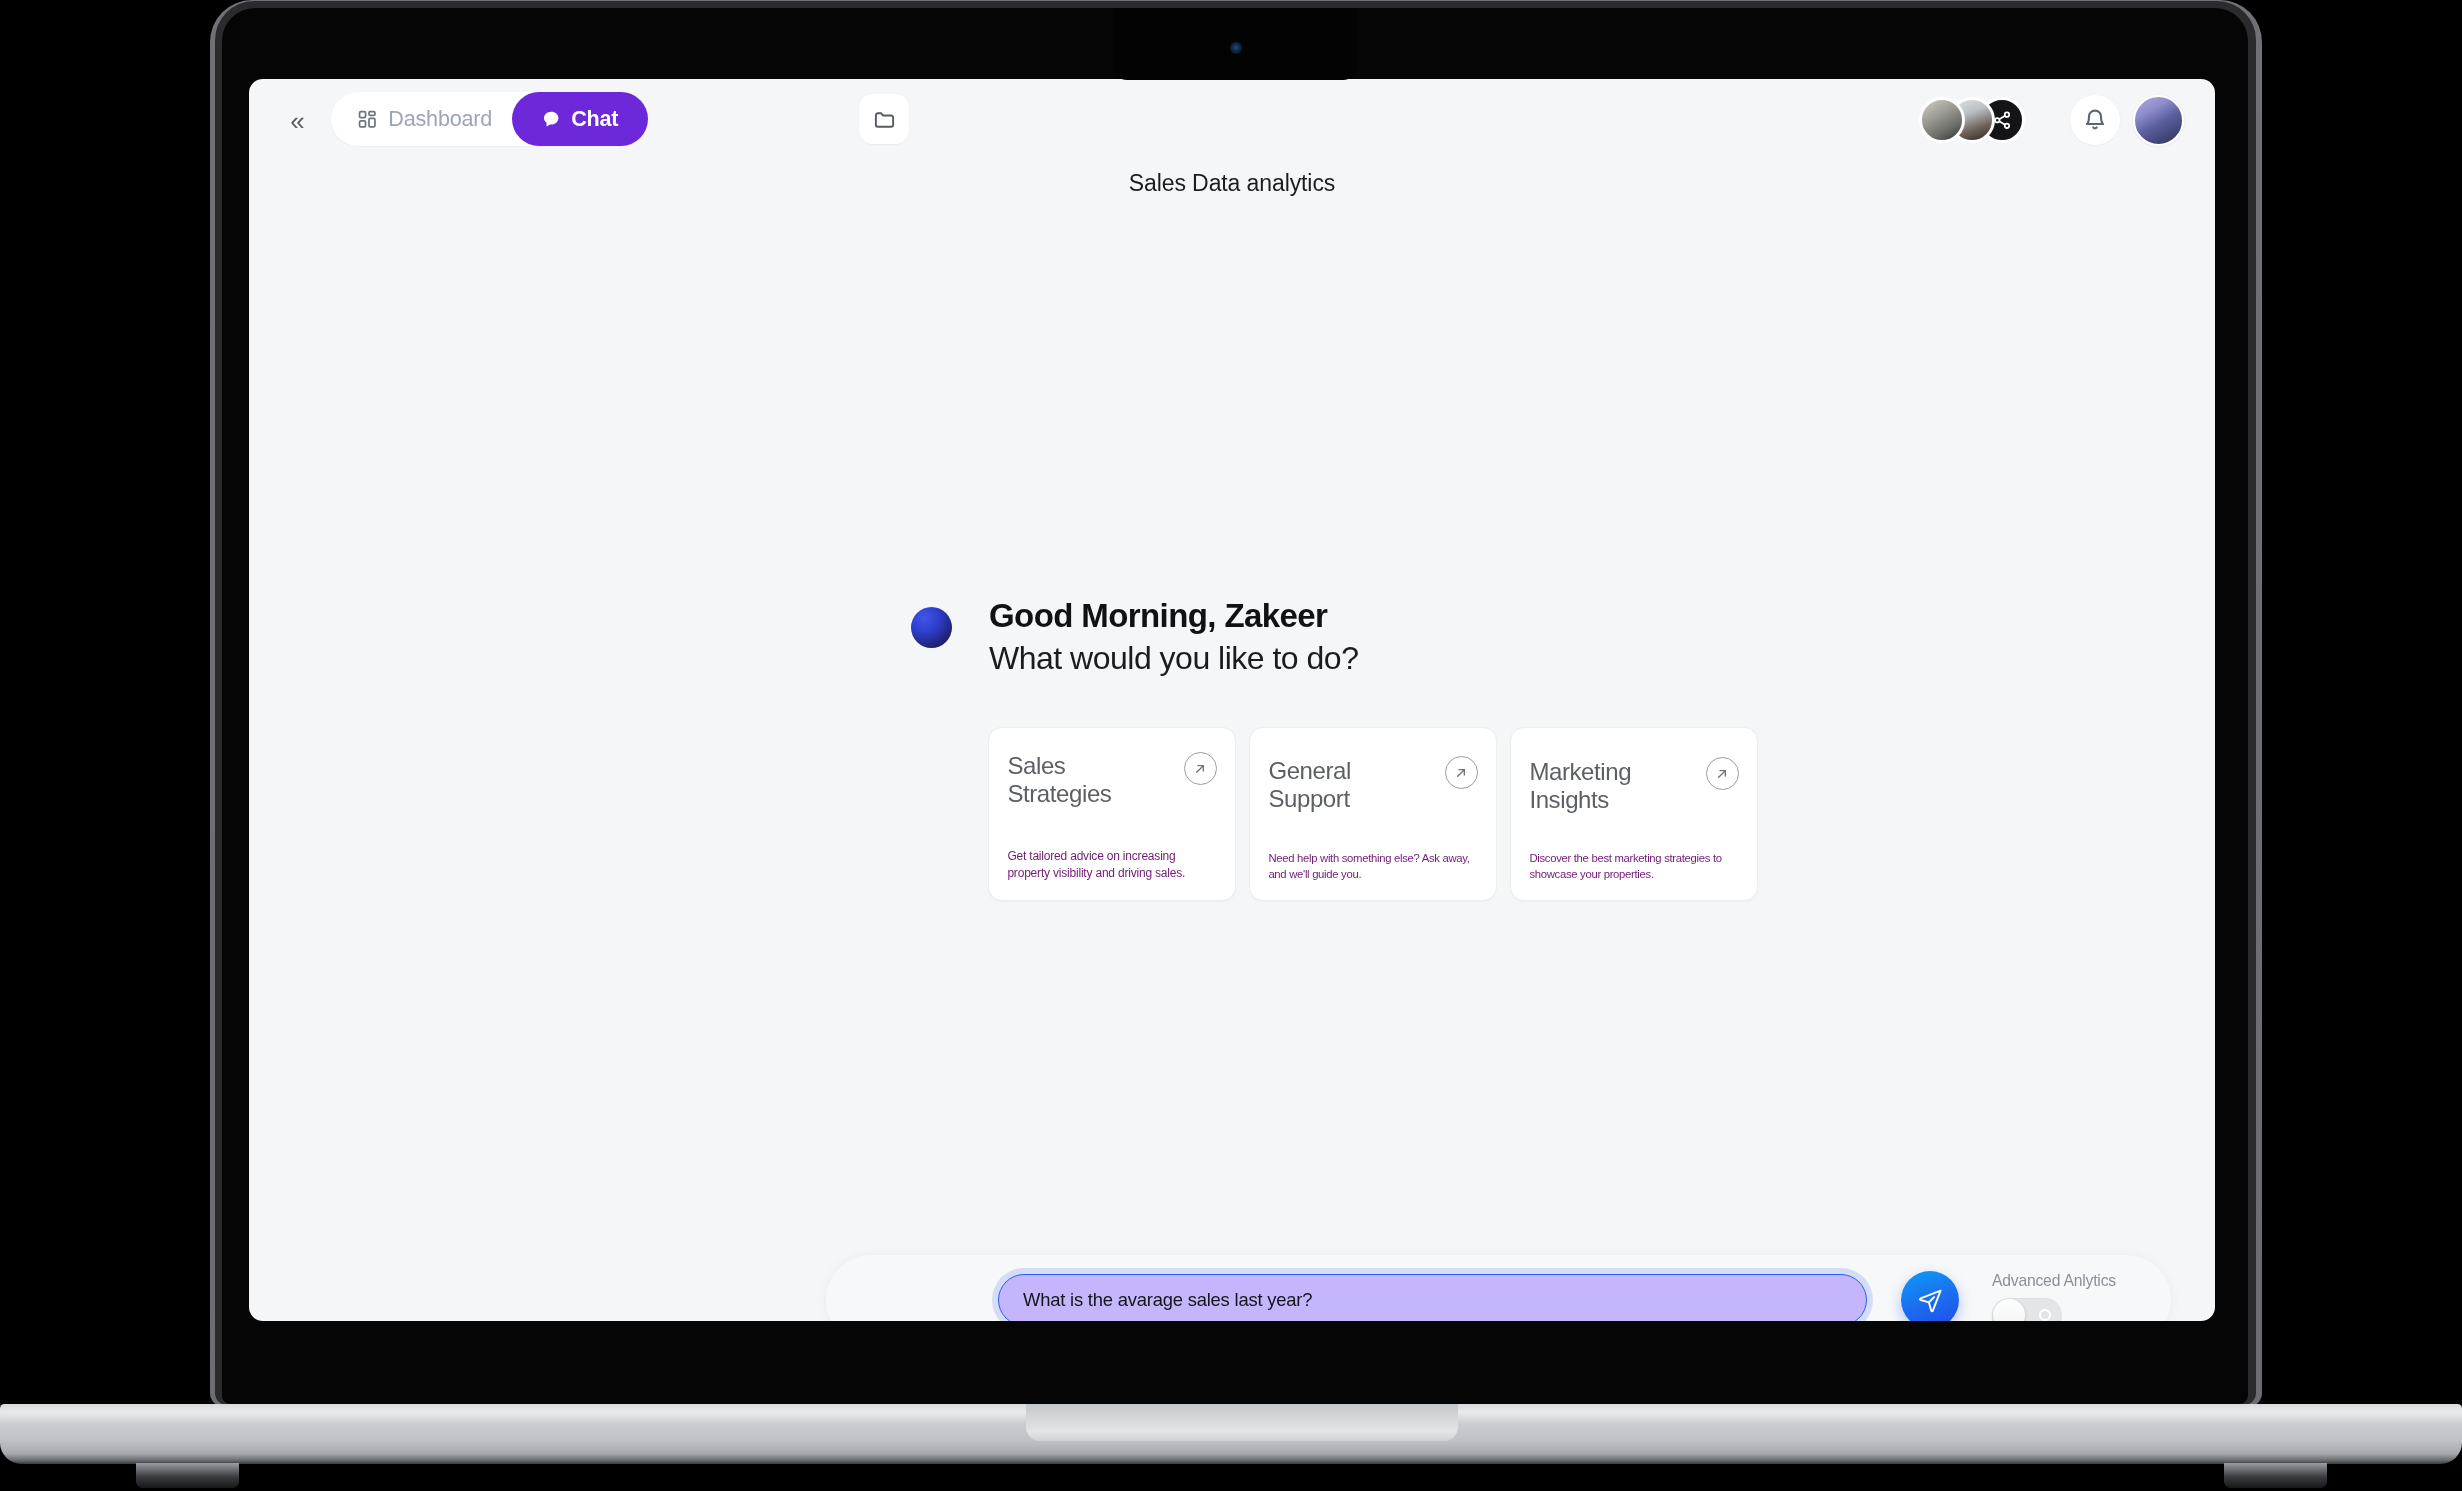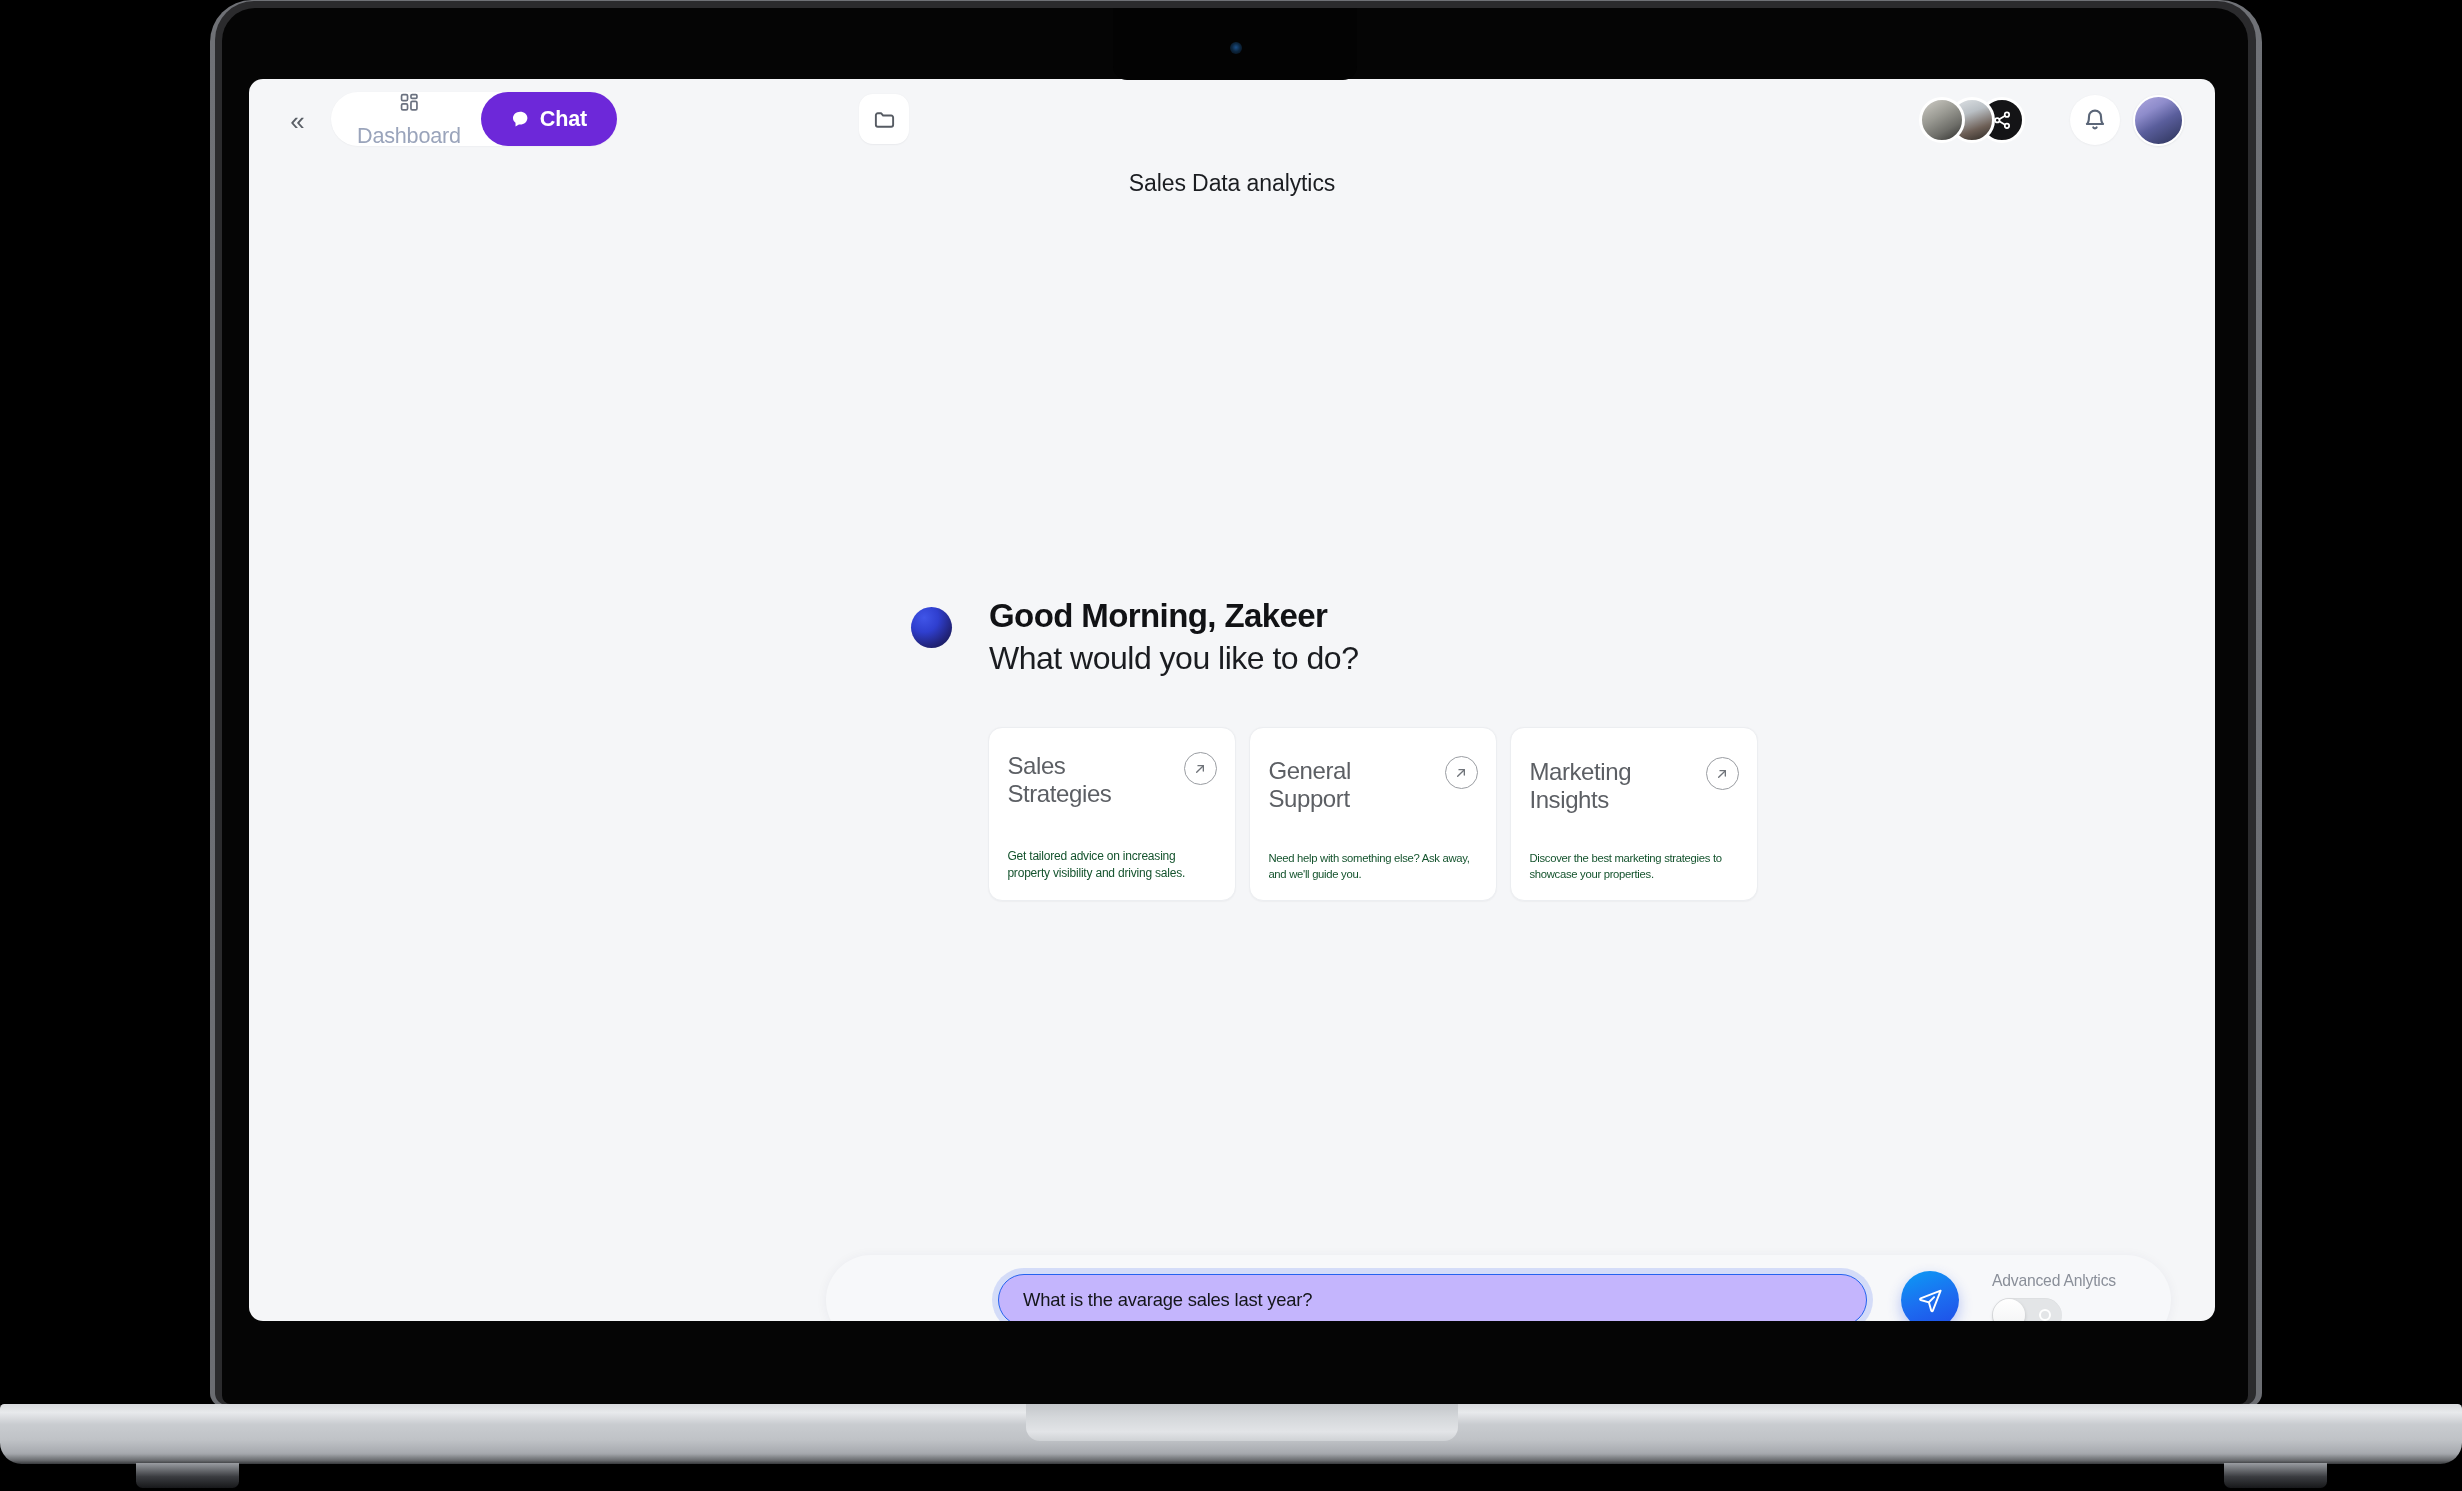"Dashboard" #nav-pill-dashboard { flex-direction: column -> none }
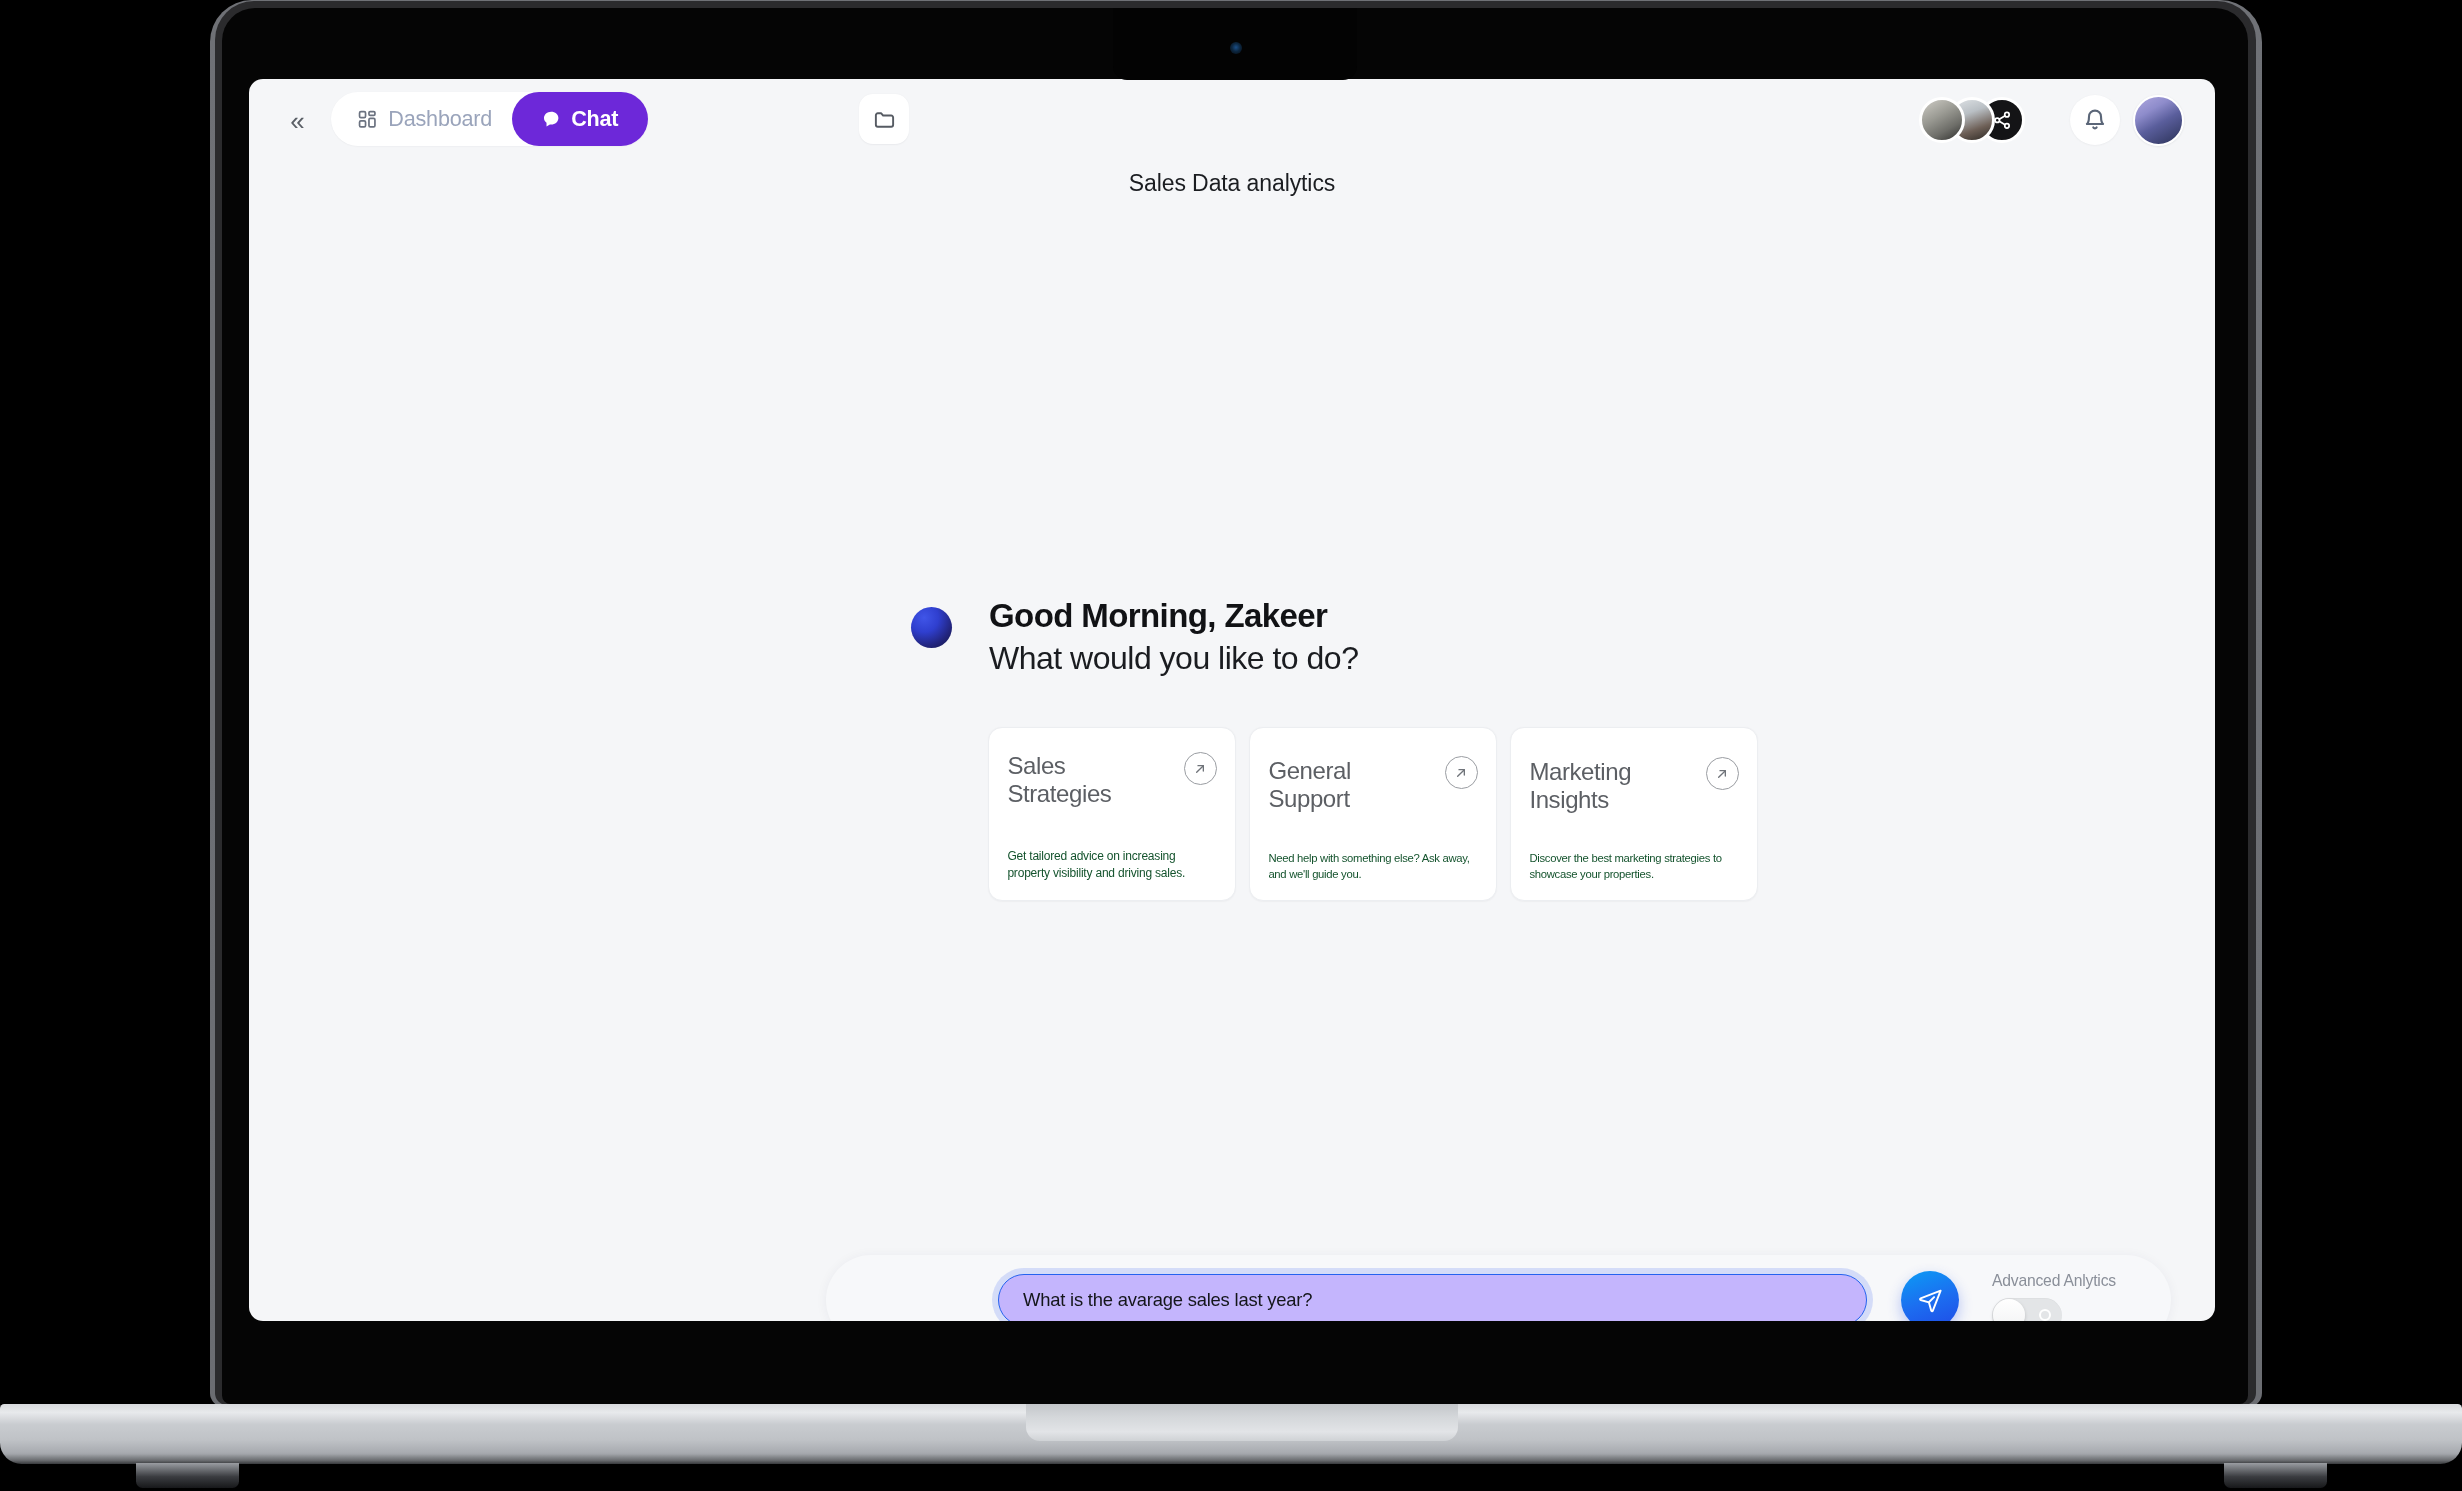"Get tailored advice on increasing" .card-desc { color: #14532d -> #701a75 }
